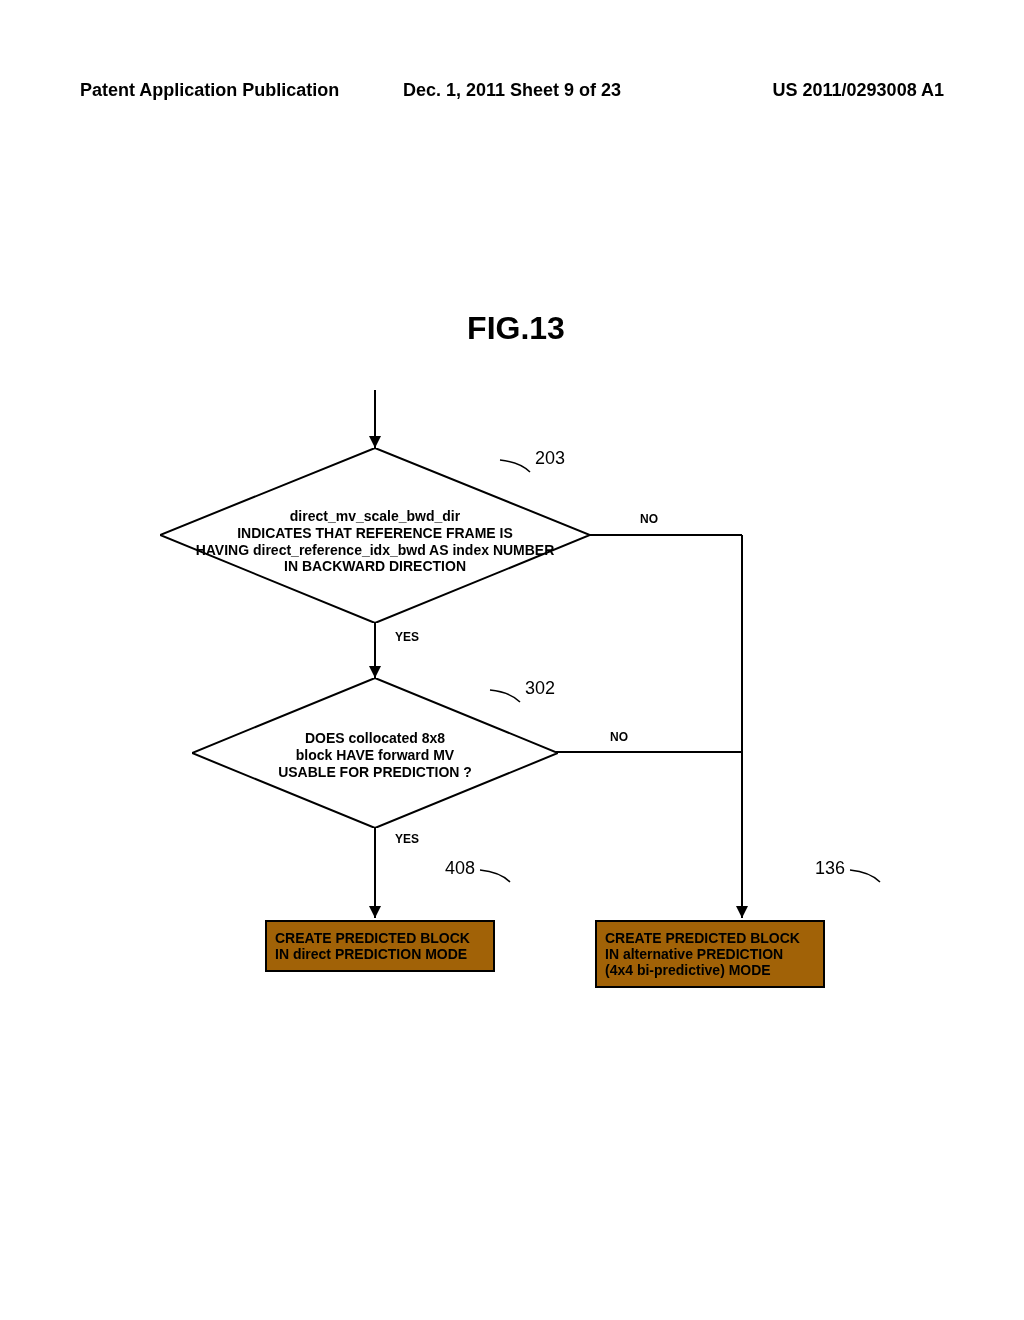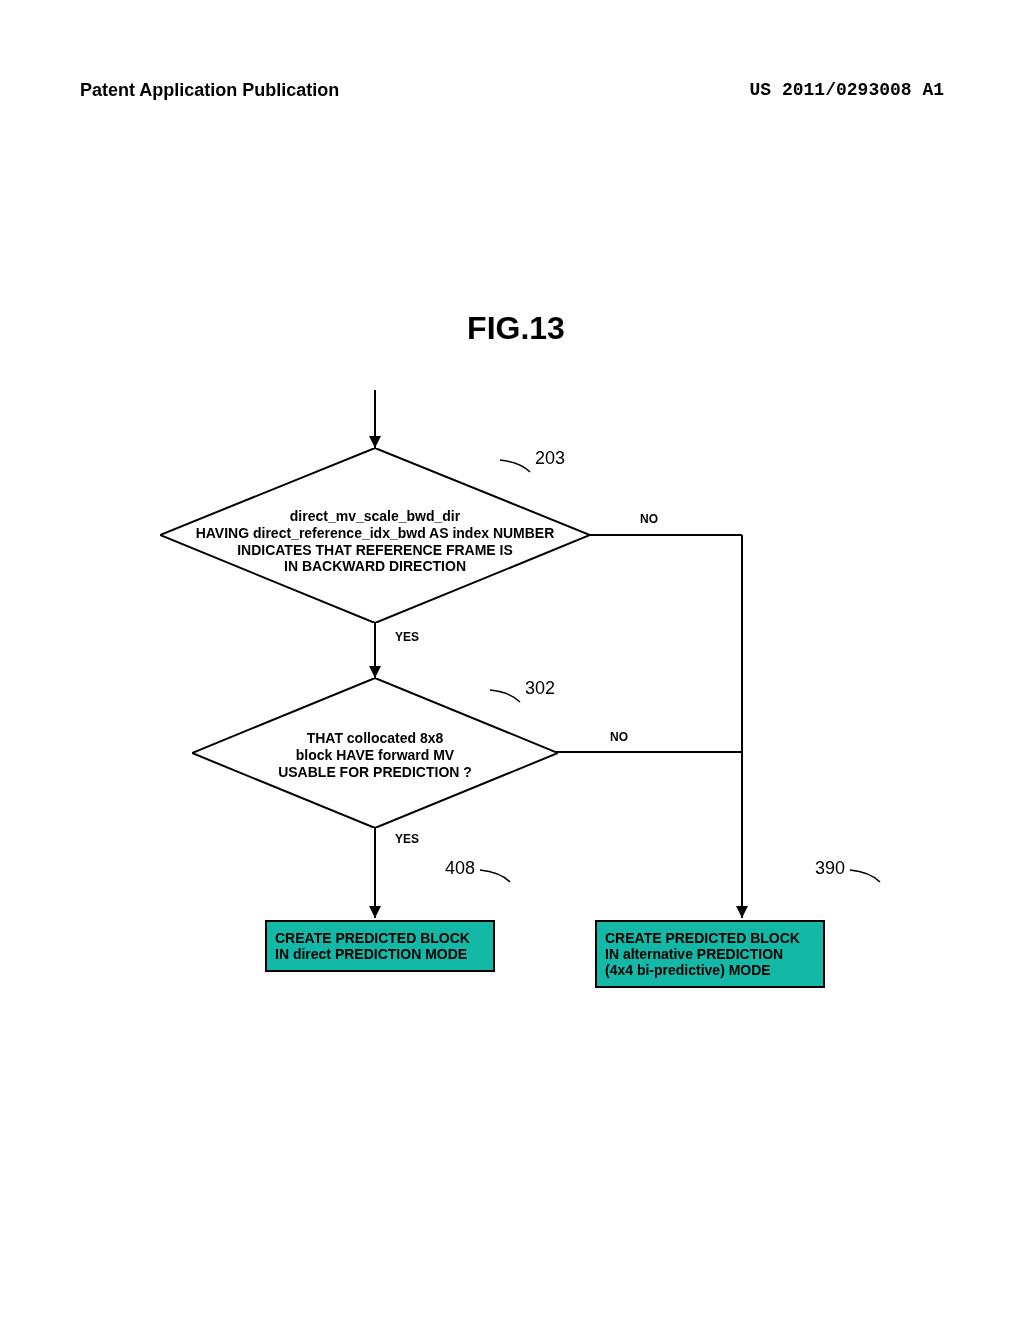"Dec. 1, 2011 Sheet 9" div.header-center { html: none -> <div>Dec. 1, 2011 Sheet 9 of 23</div> }
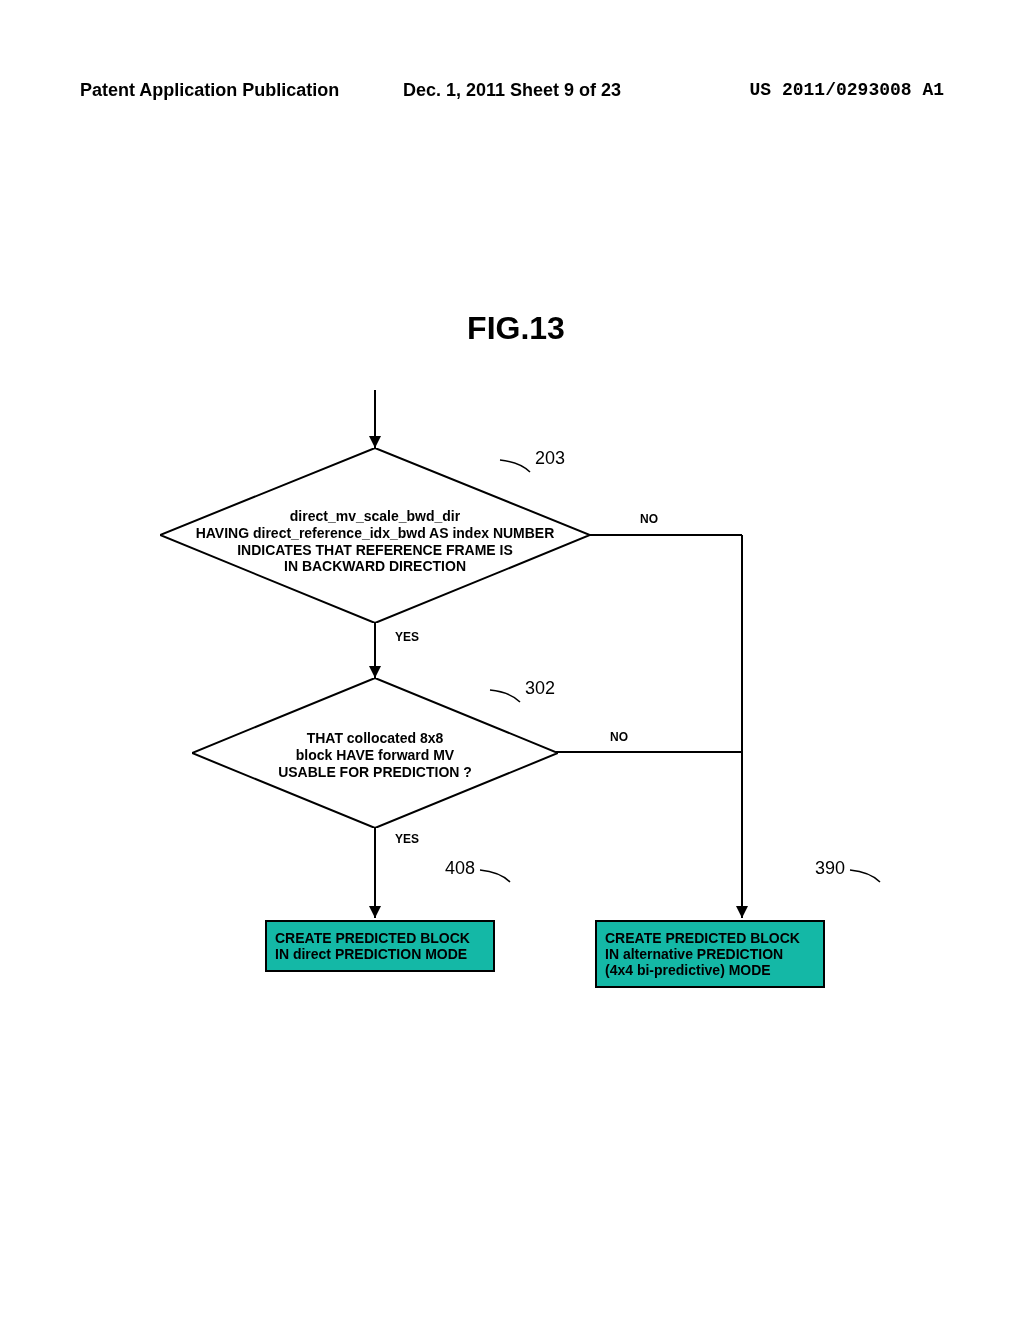"US 2011/0293008 A1" .header-right { font-family: Liberation Mono, monospace -> none }
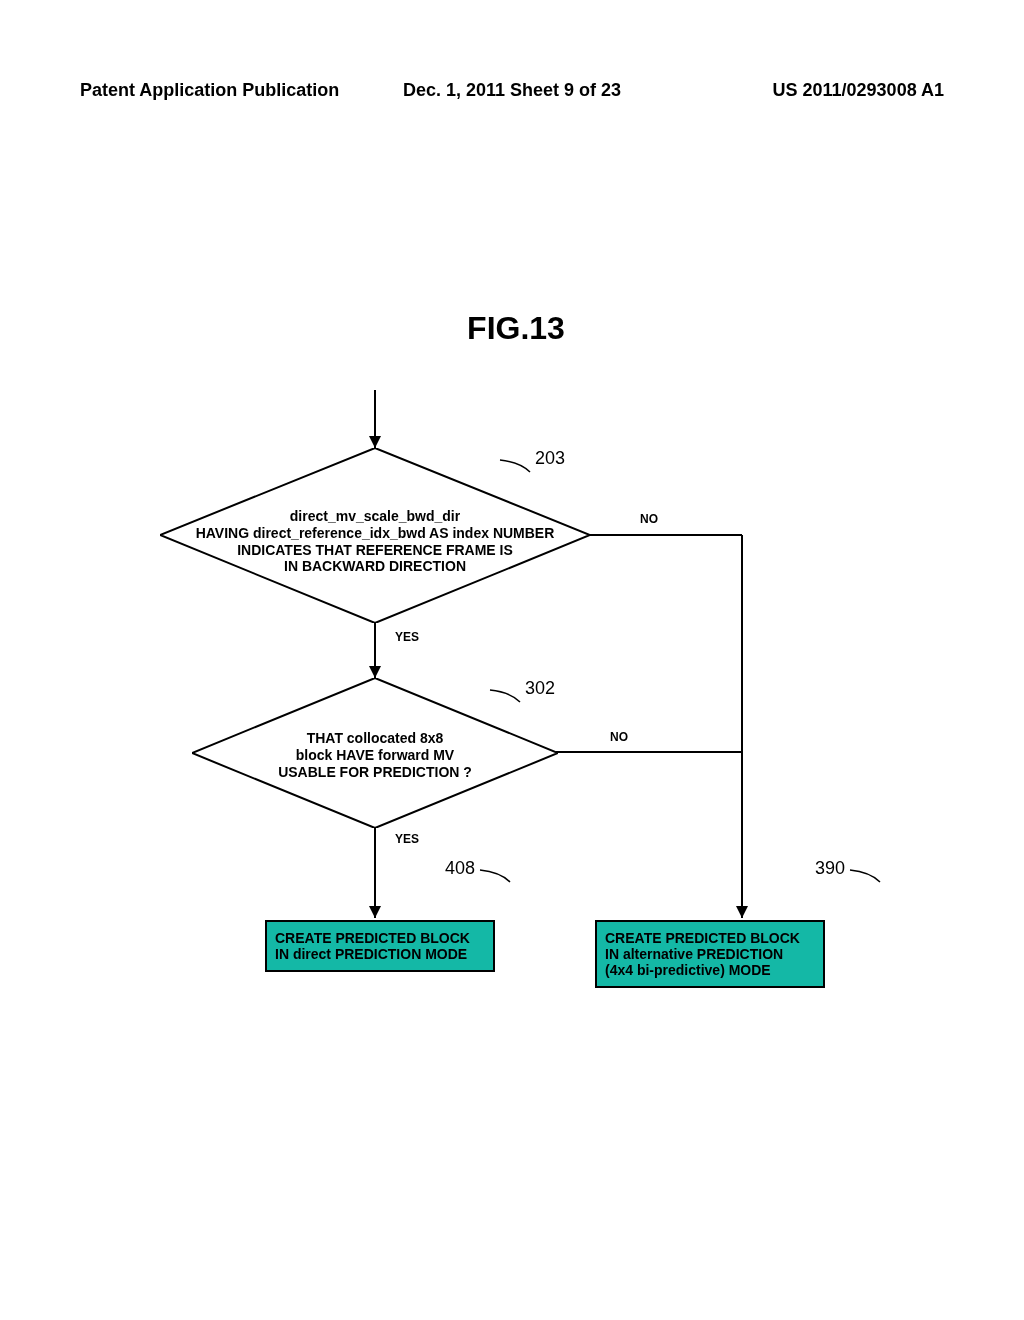"HAVING direct_reference_idx_bwd AS index" div { order: before "INDICATES THAT REFERENCE FRAME IS" -> after "INDICATES THAT REFERENCE FRAME IS" }
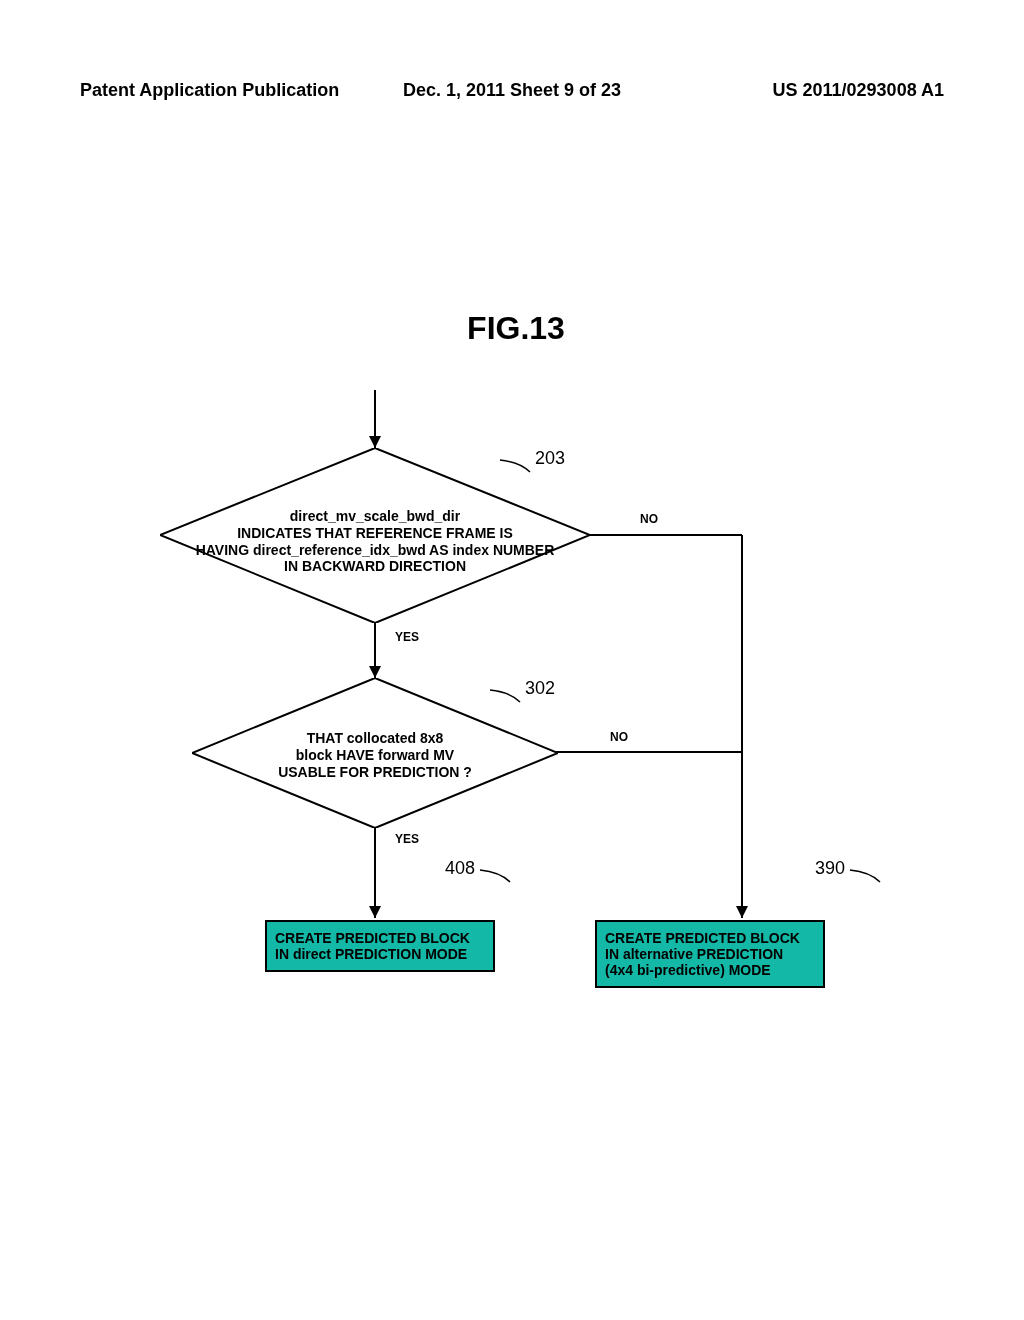"THAT collocated 8x8" div { text: THAT -> DOES }
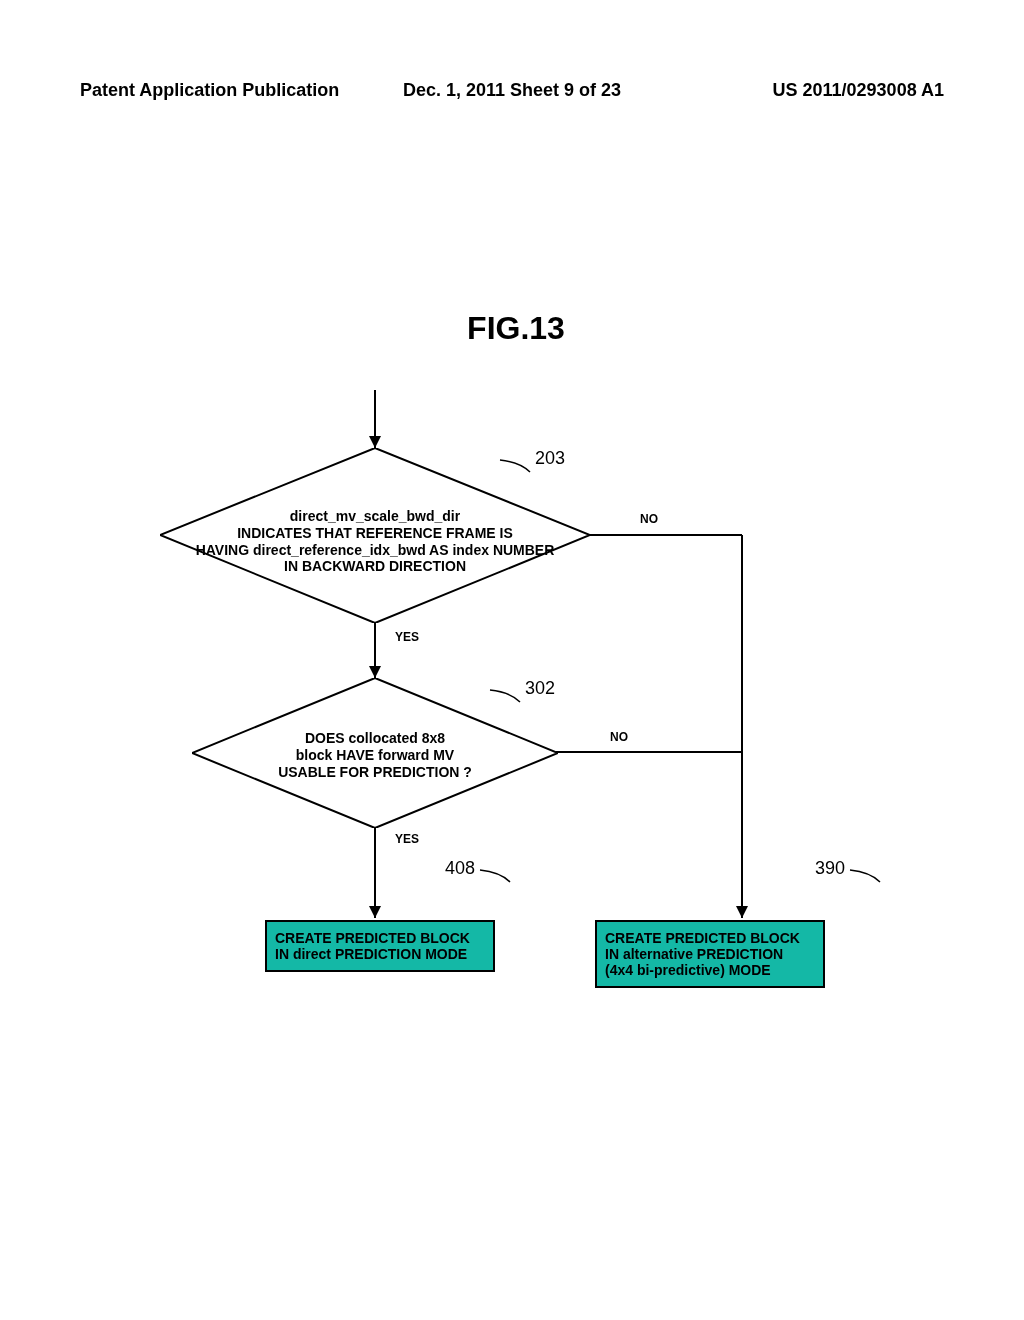"390" div.ref-num { text: 390 -> 136 }
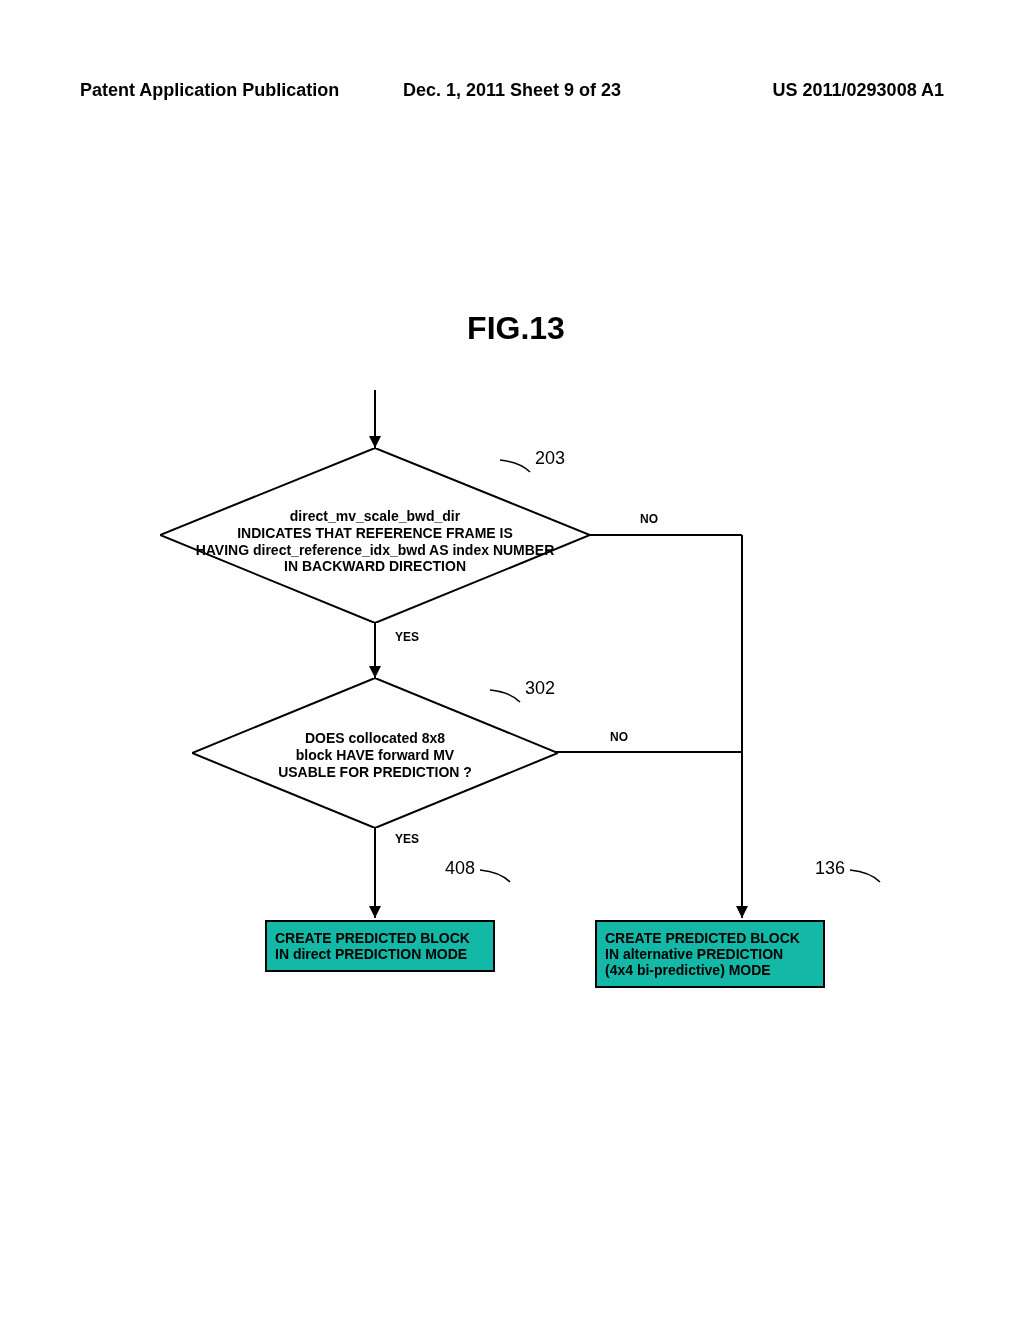"CREATE PREDICTED BLOCK" .rect { background: #14b8a6 -> #a16207 }
